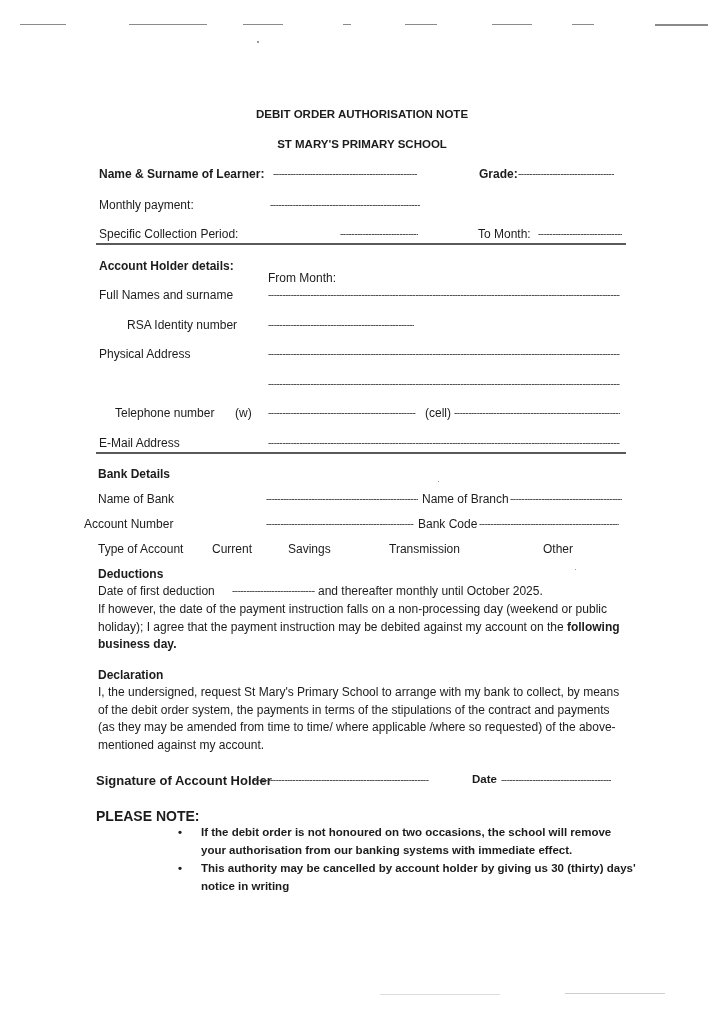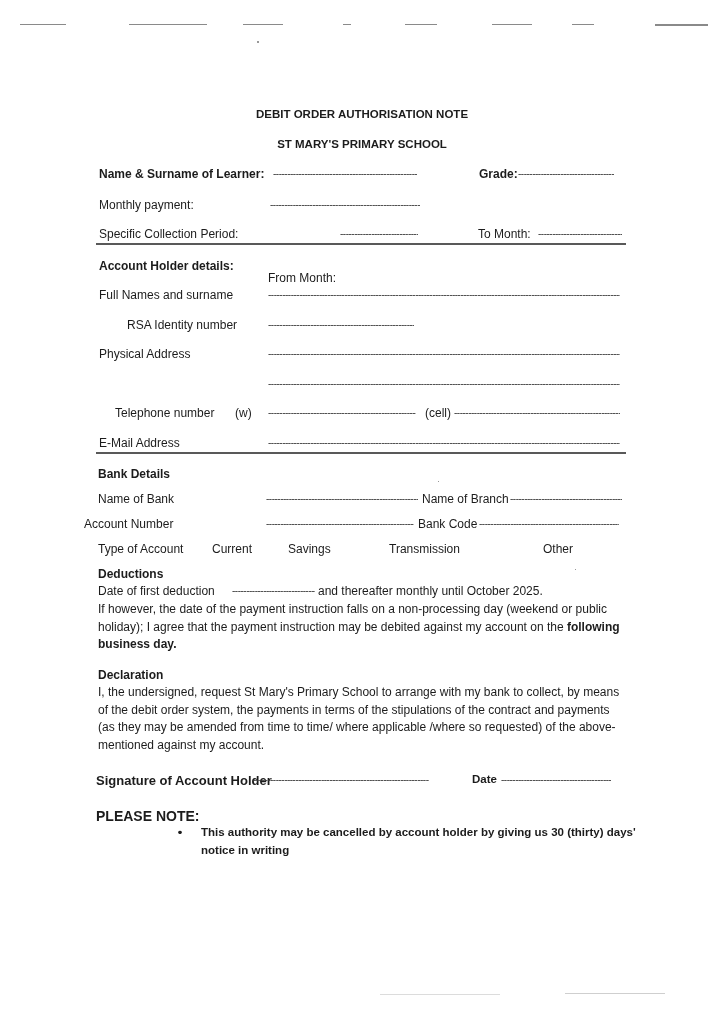"If the debit order is" span { html: none -> <span>If the debit order is not honoured on two occasions, the school will remove your authorisation from our banking systems with immediate effect.</span> }
